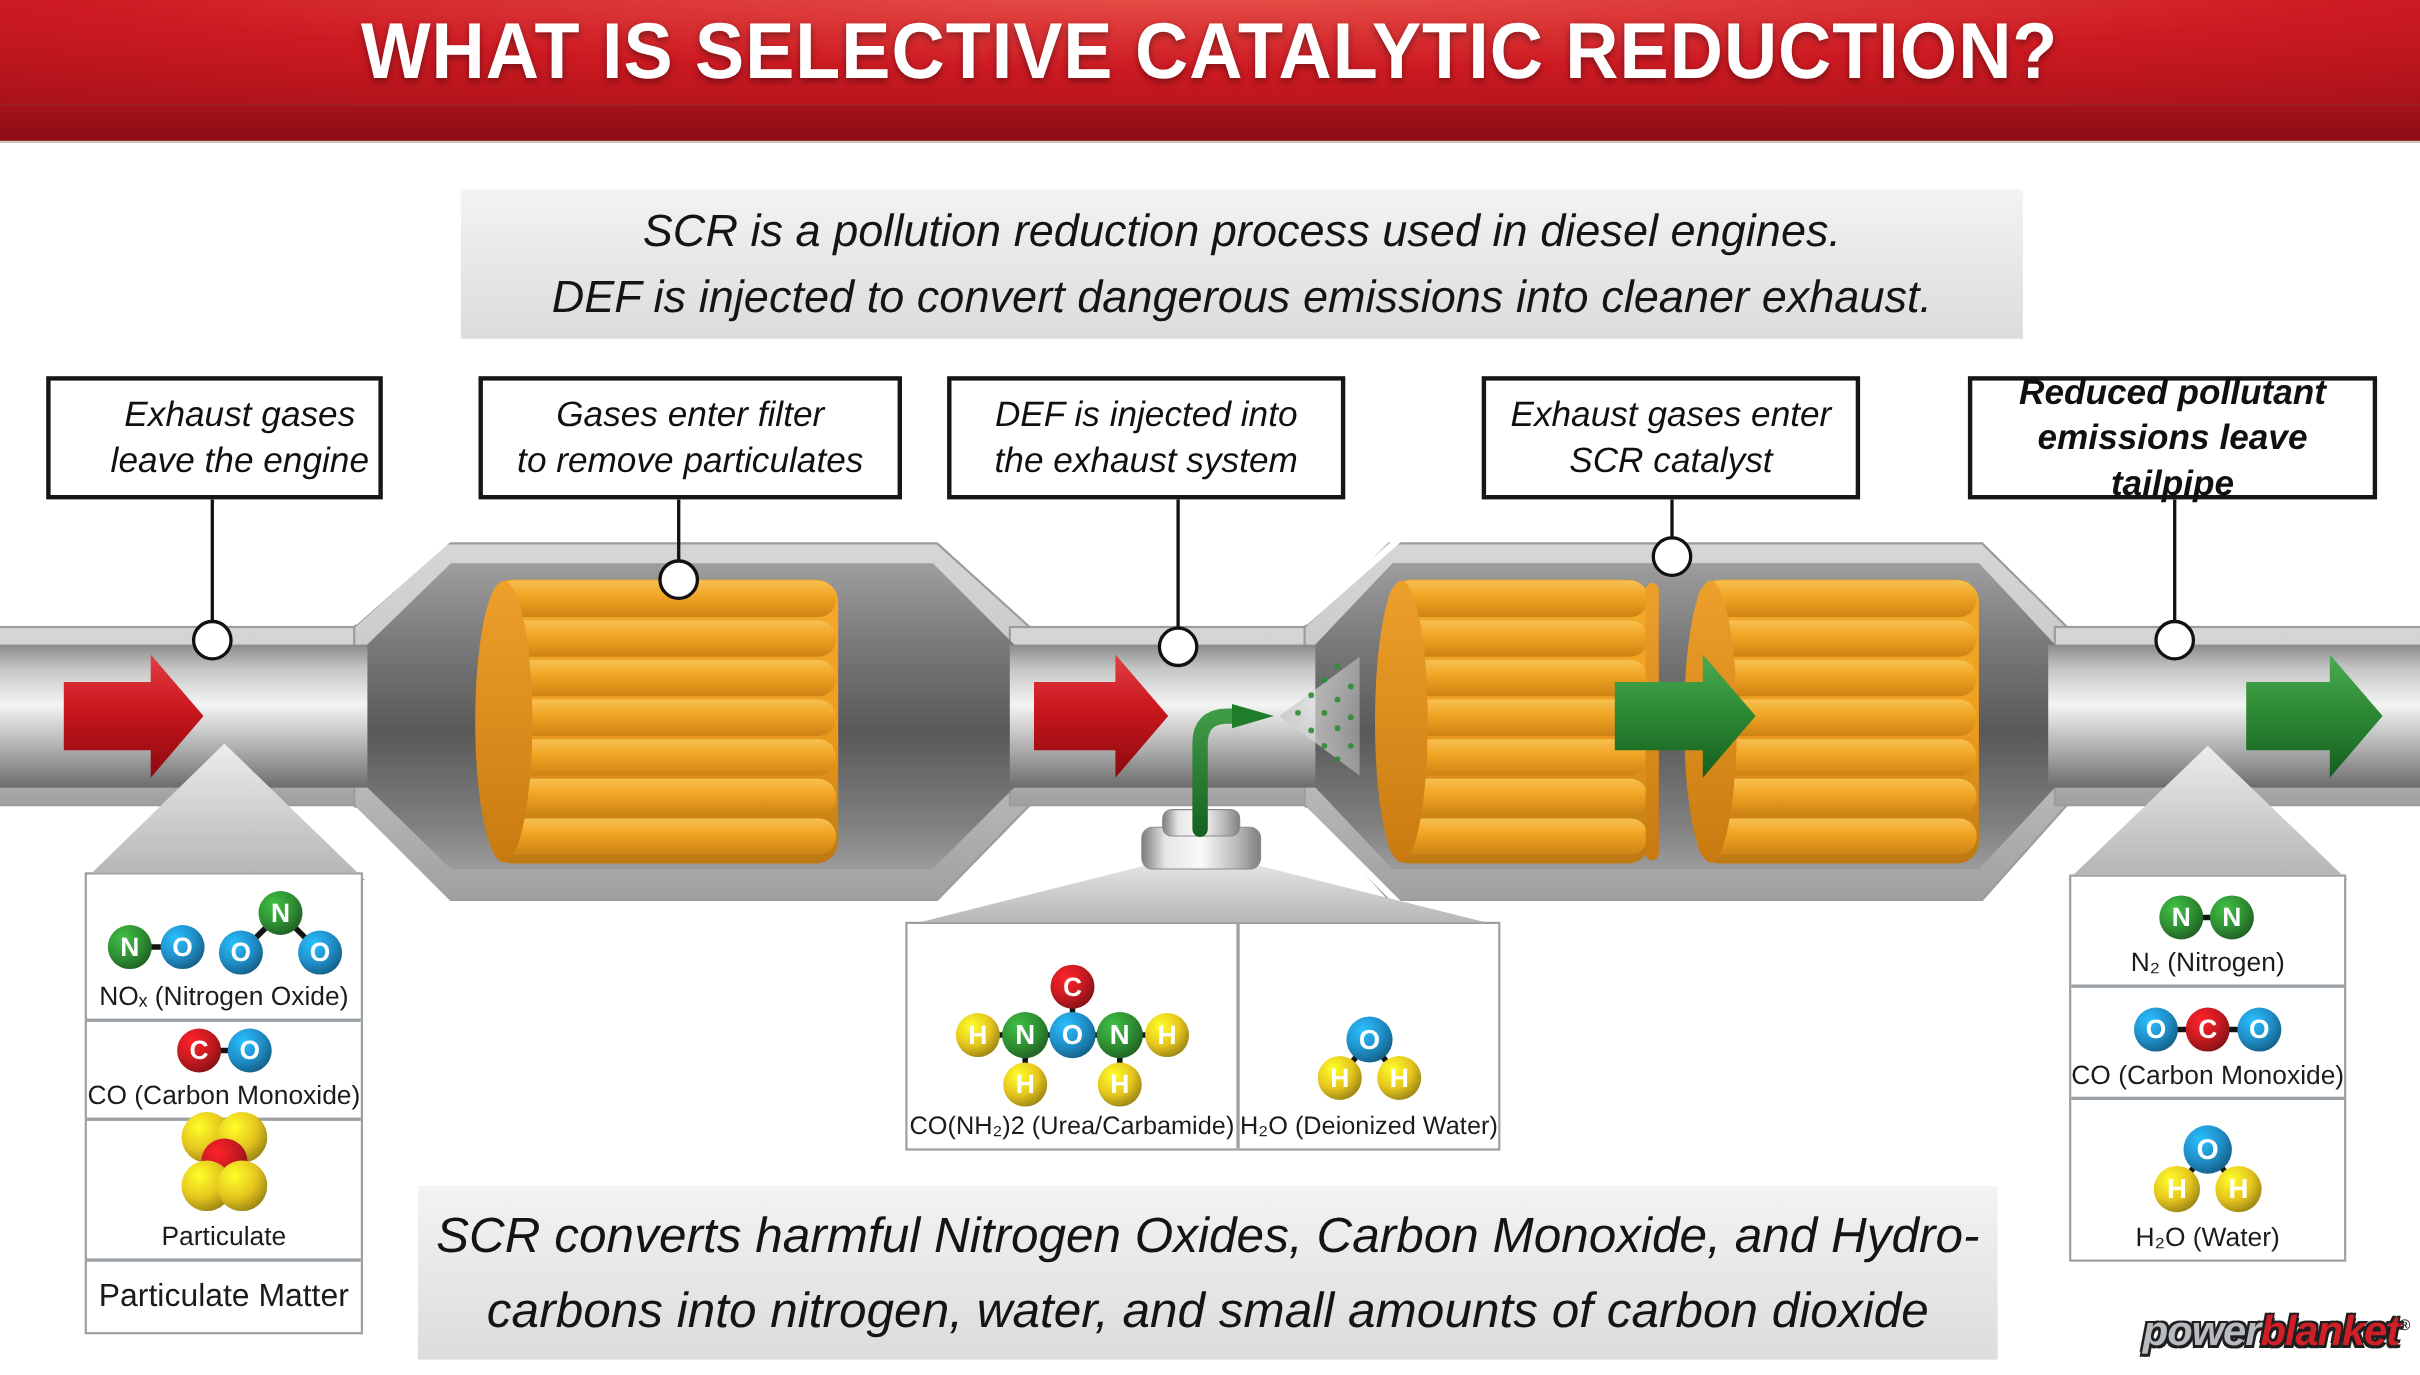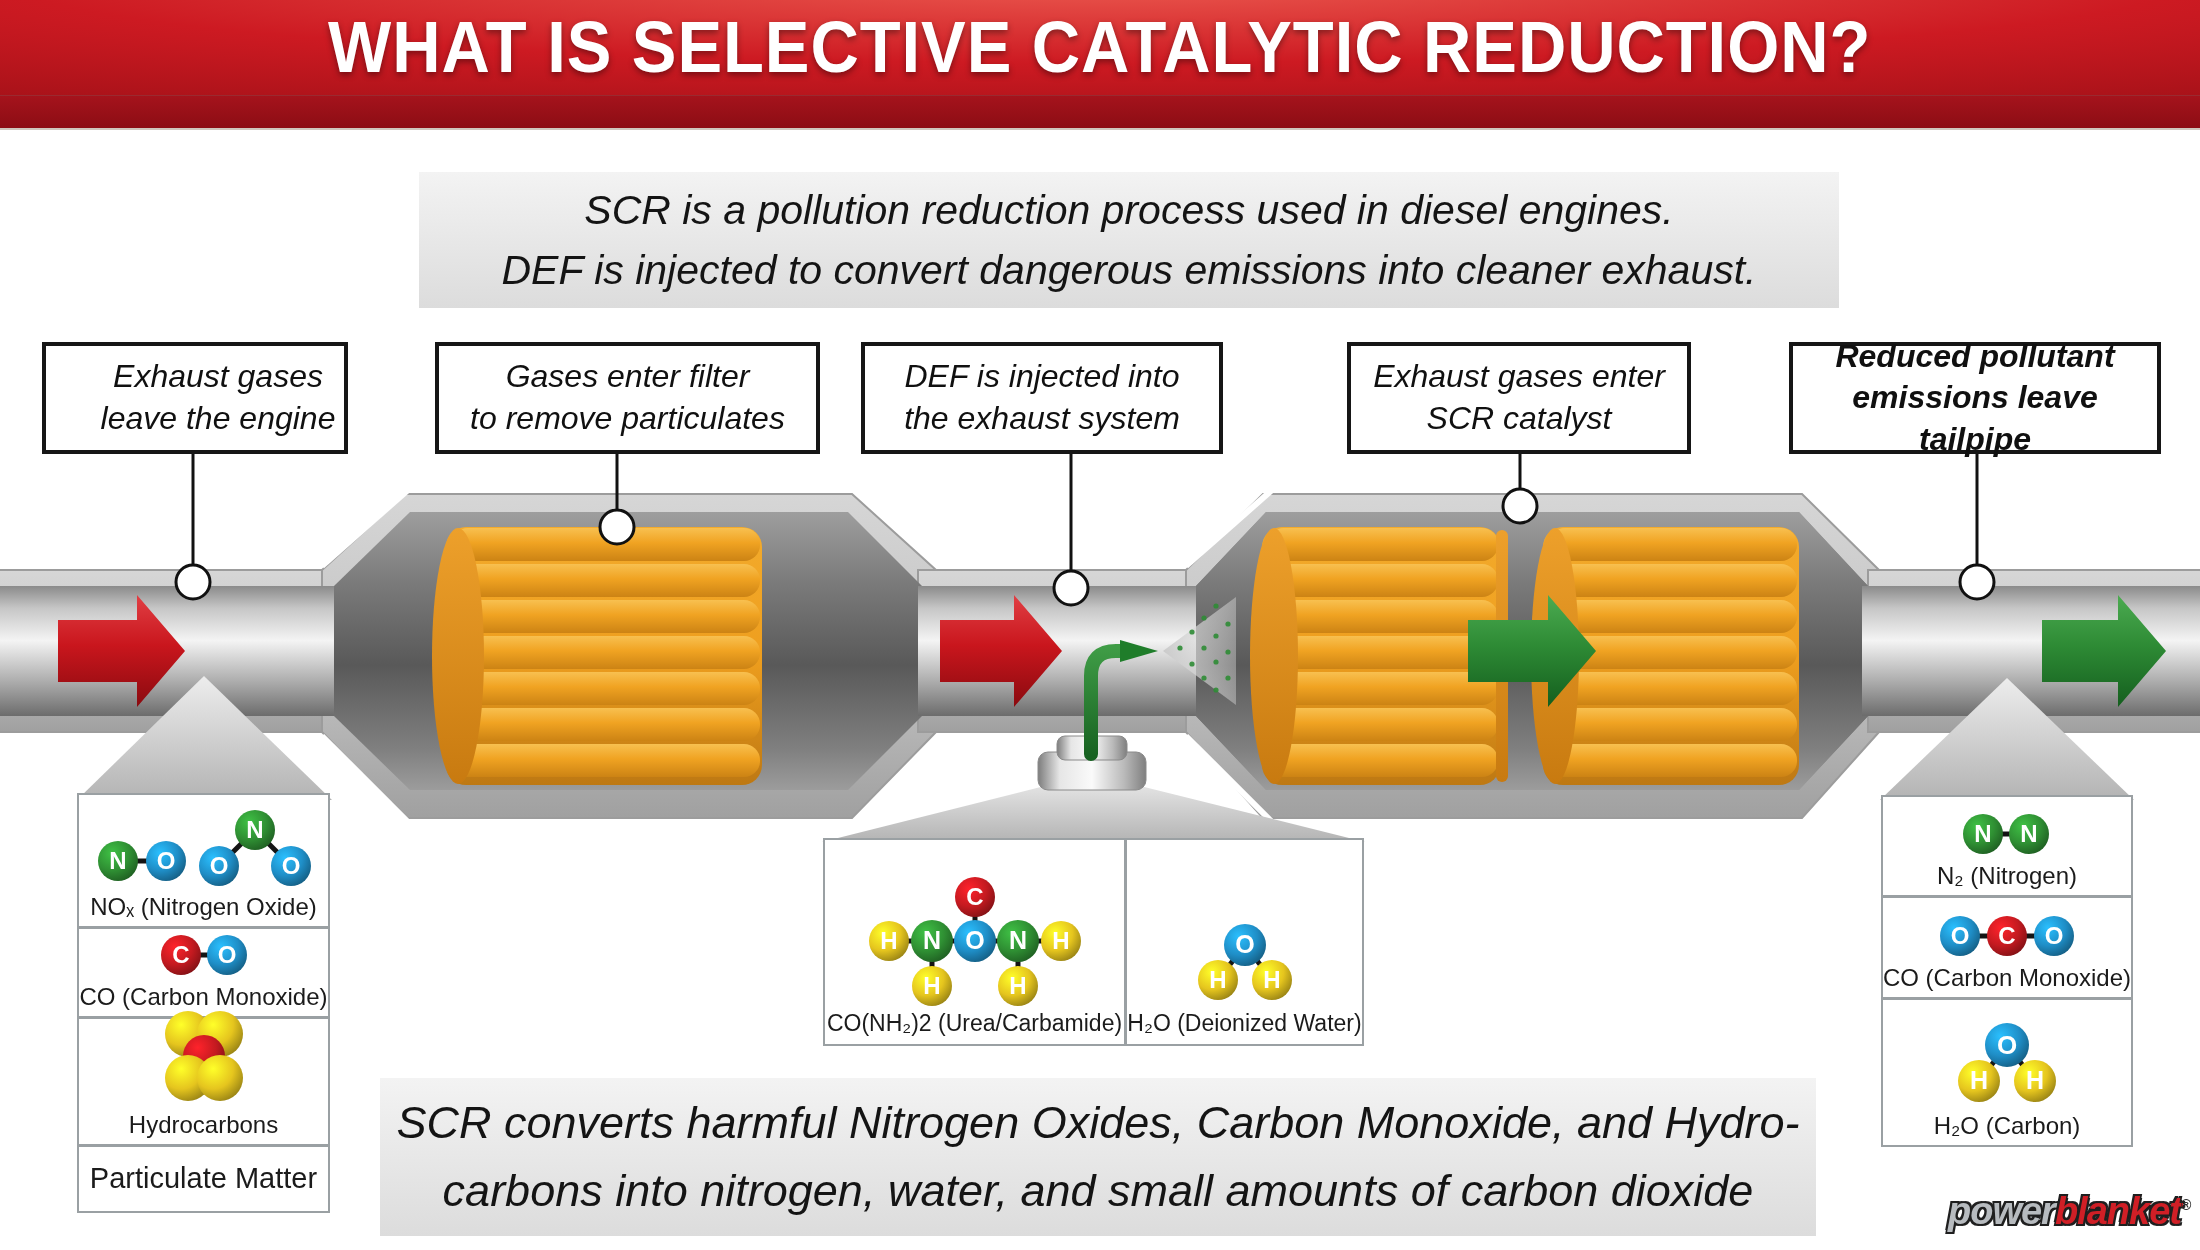"Hydrocarbons" div.plabel { text: Hydrocarbons -> Particulate }
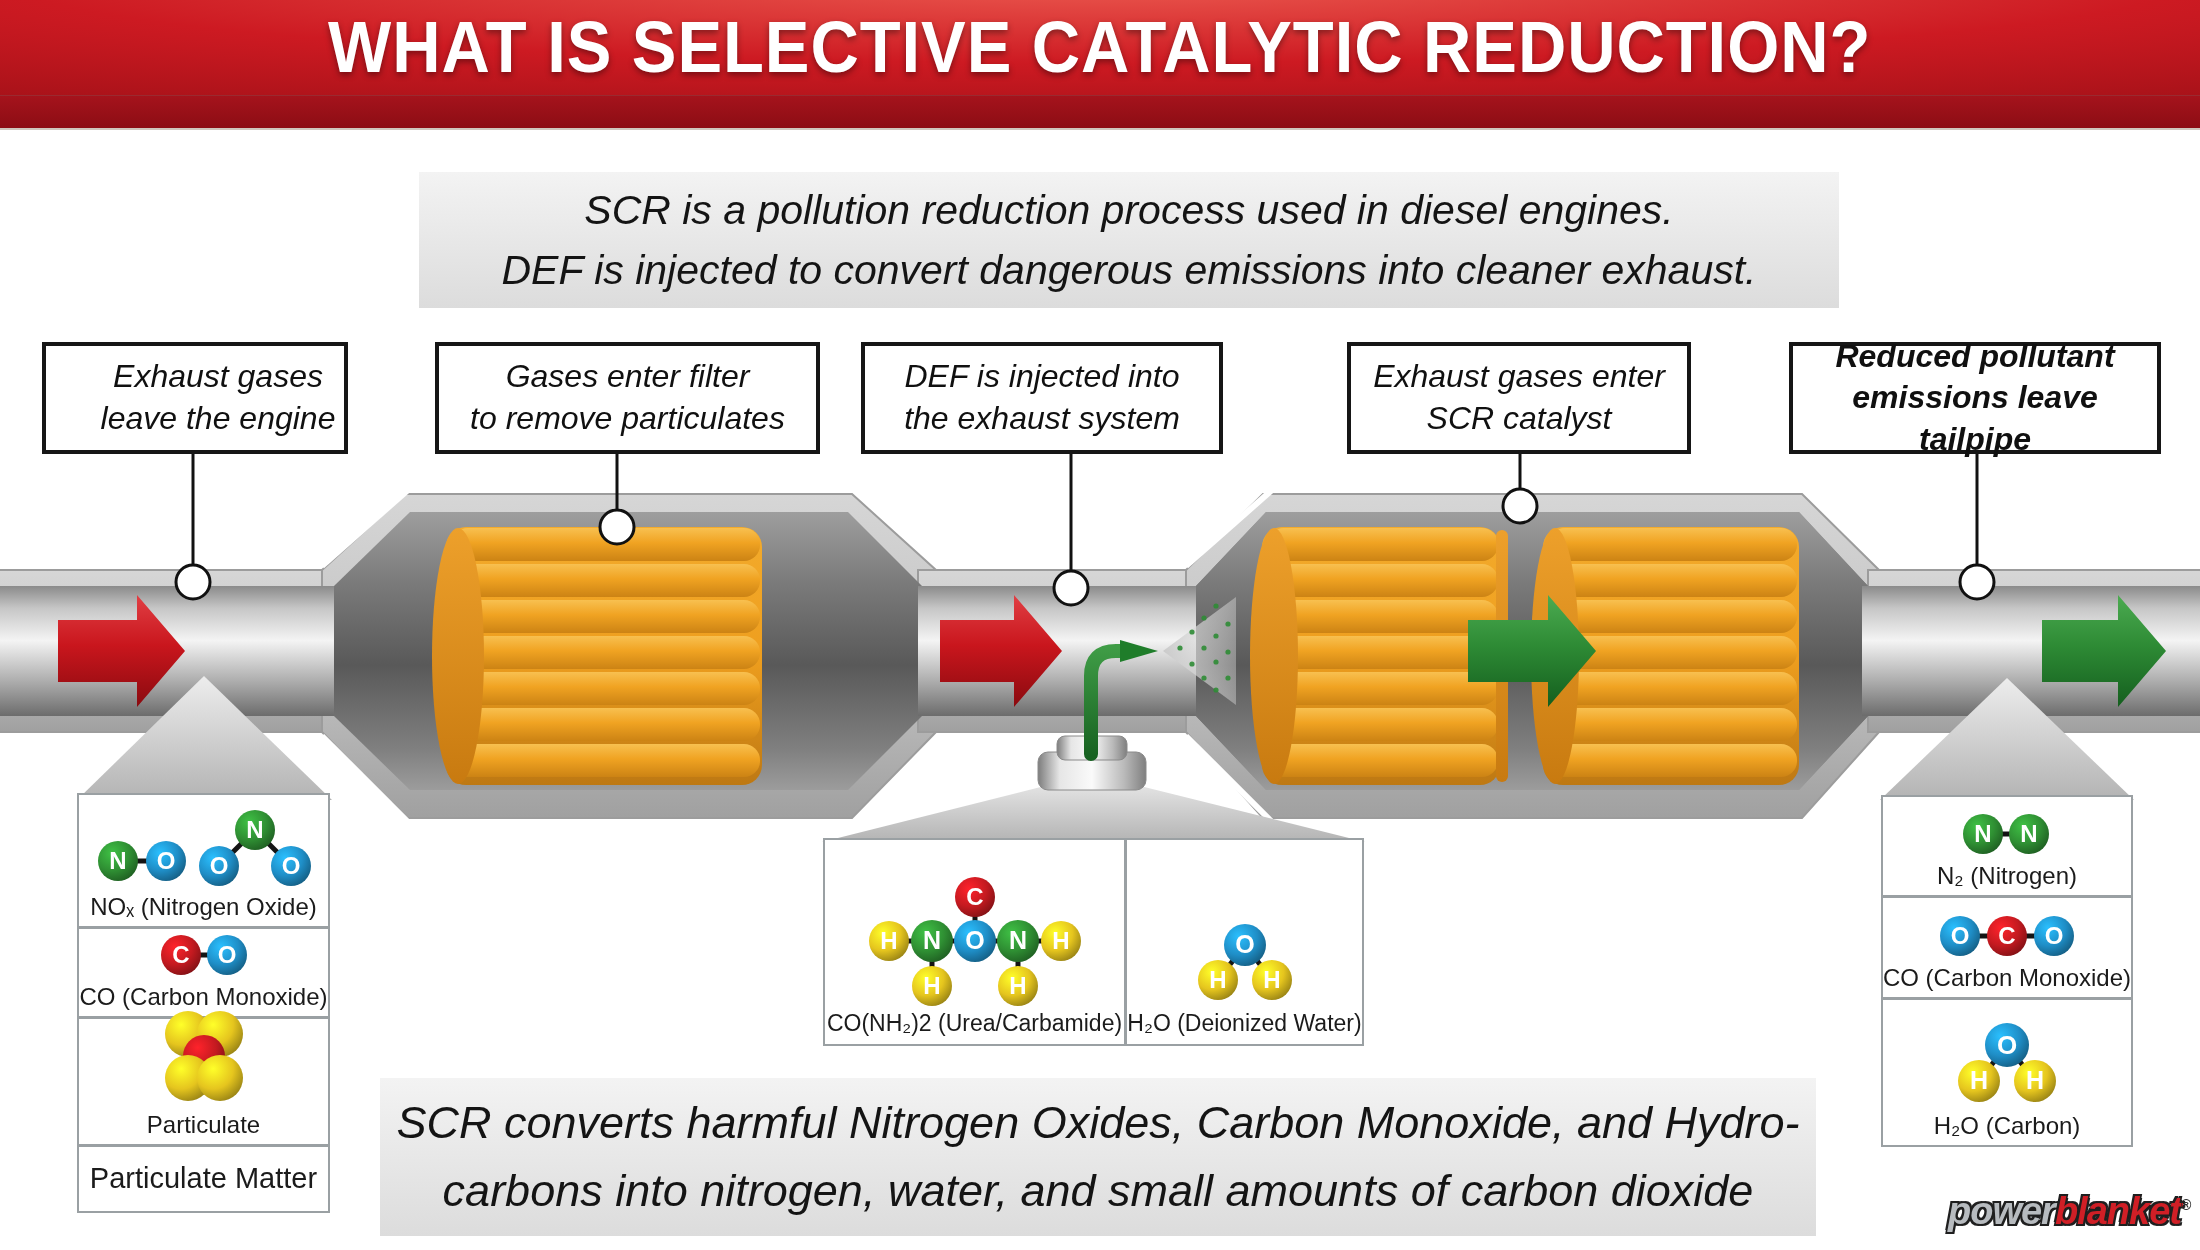"H₂O (Carbon)" div.plabel { text: Carbon -> Water }
